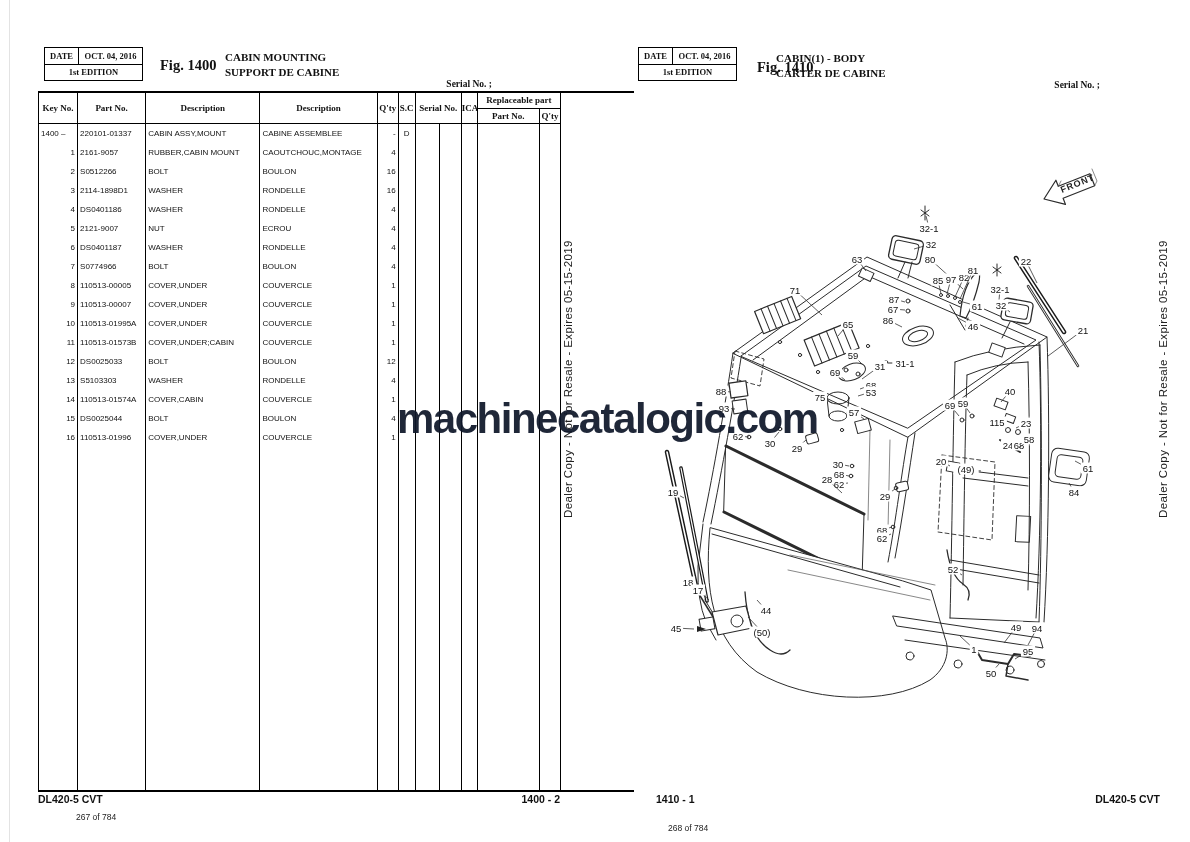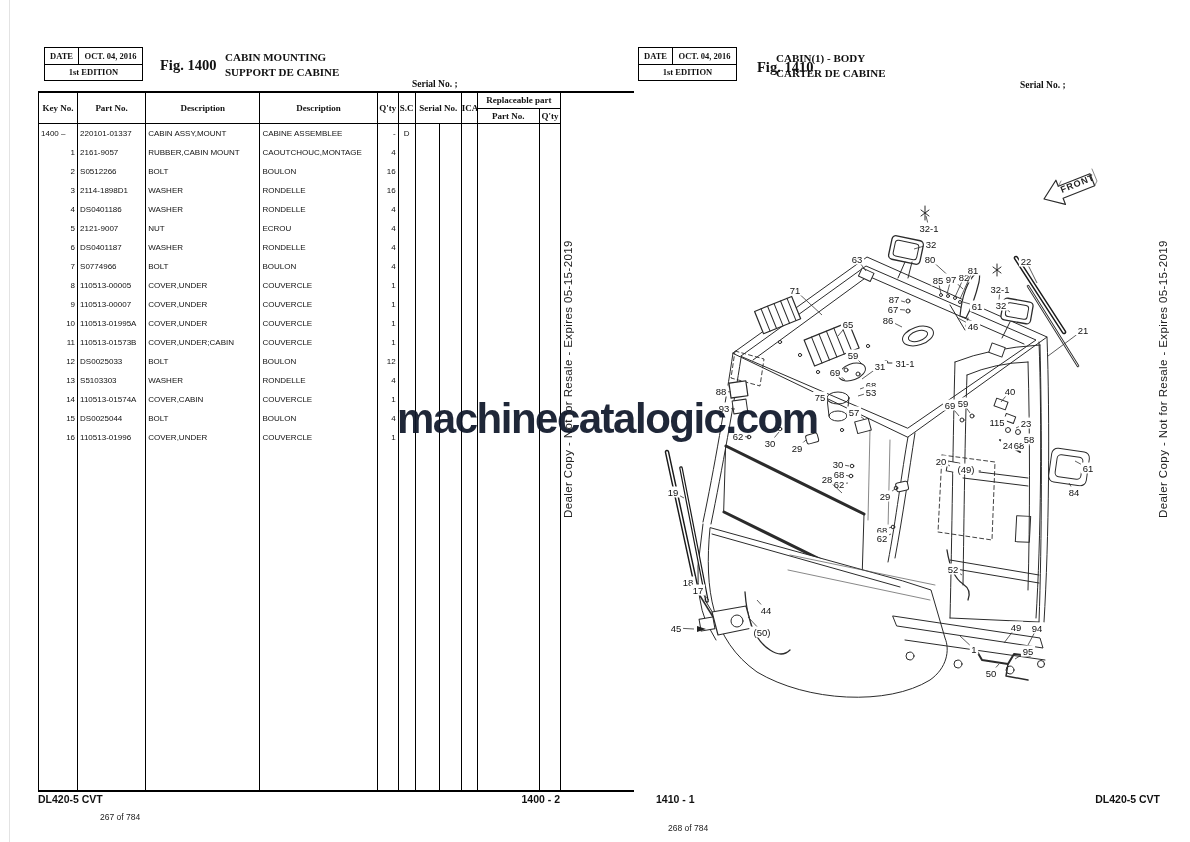"Serial No. ;" .seriallabel { text-align: left -> right }
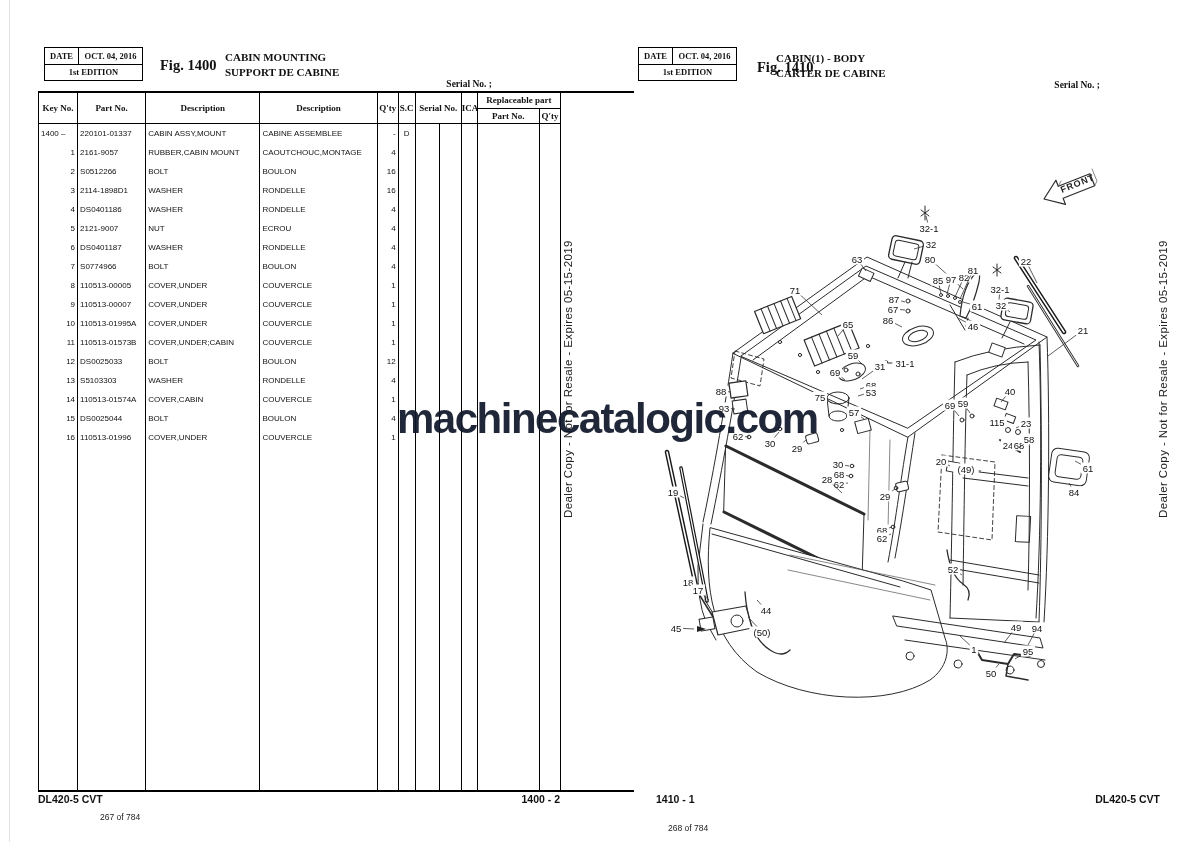"267 of 784" div.fcount { margin-left: 24px -> none }
